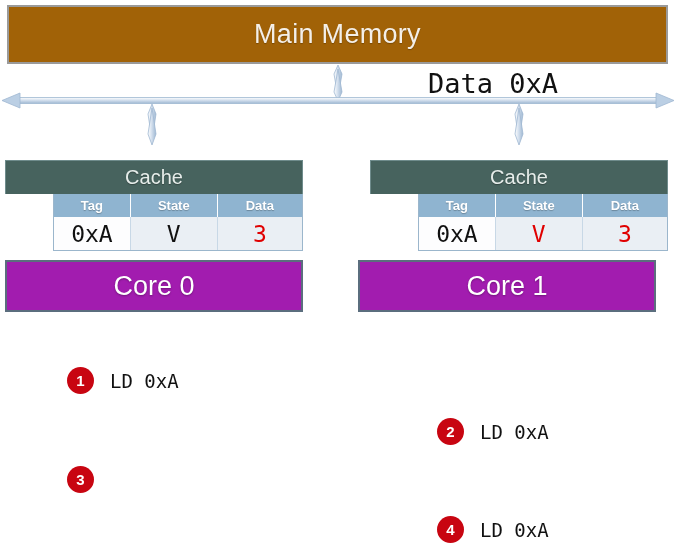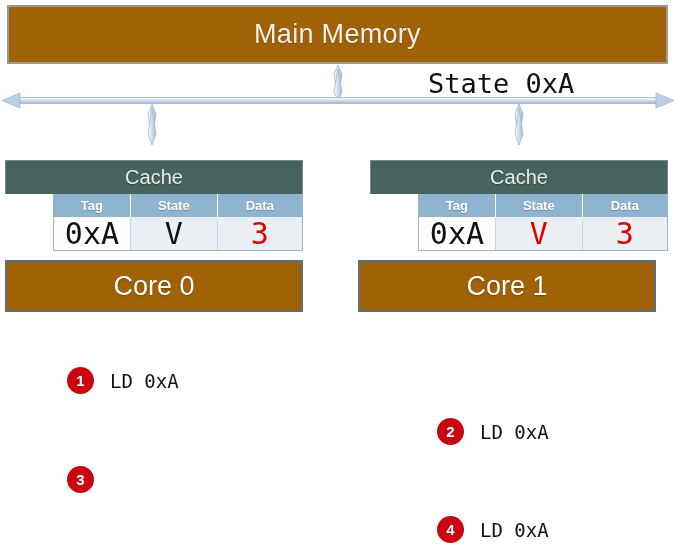"State 0xA" div.bus-label { text: State -> Data }
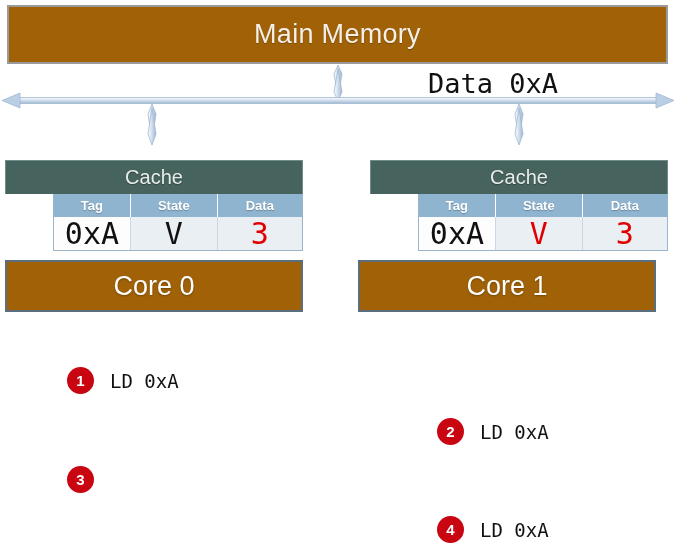"0xA" .val-row .cell { font-size: 30px -> 23px }
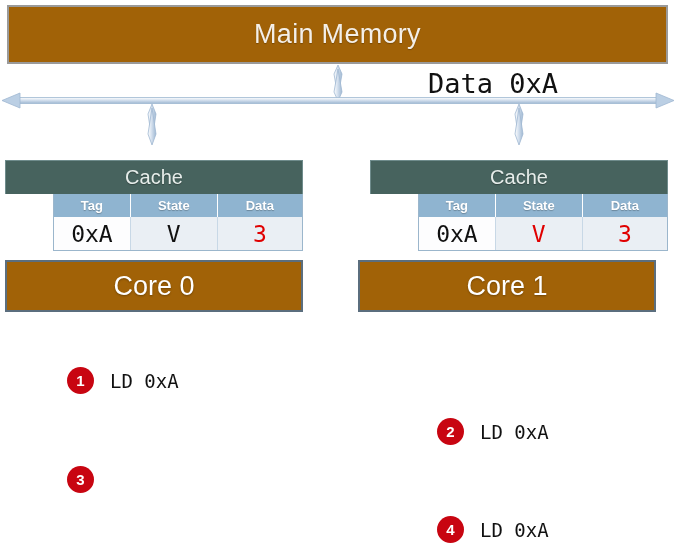"Core 0" .core-block { background: #a16207 -> #a21caf }
